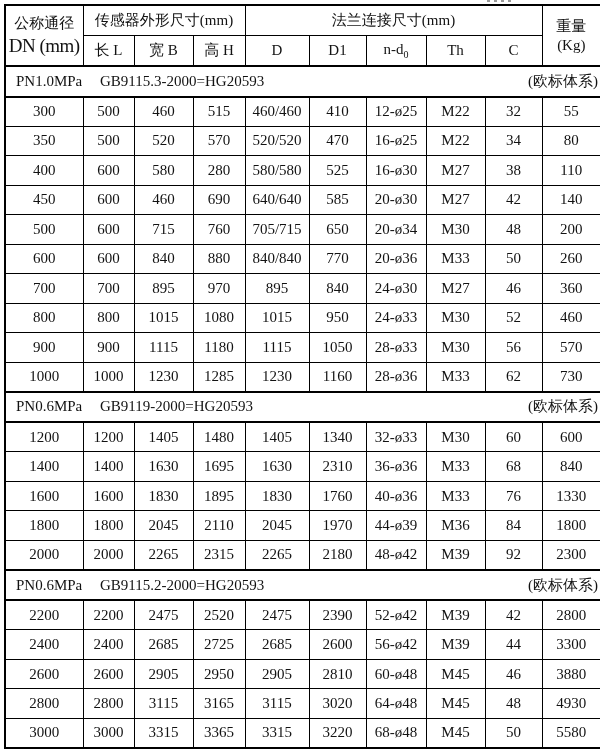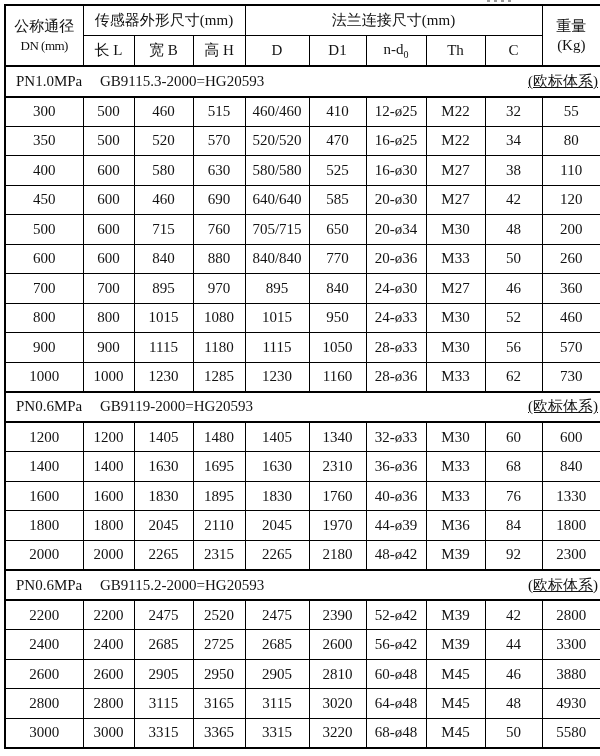"DN (mm)" .dn-line2 { font-size: 13px -> 19px }
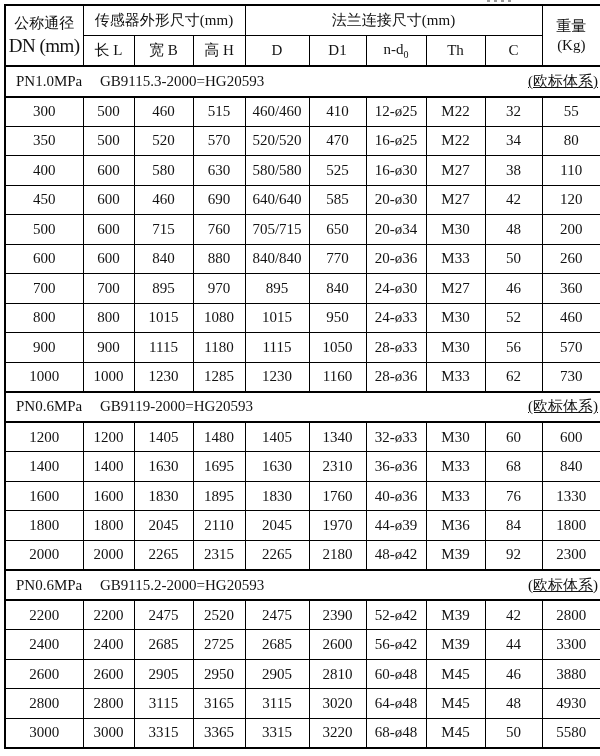"(欧标体系)" .section-system { text-decoration: underline -> none }
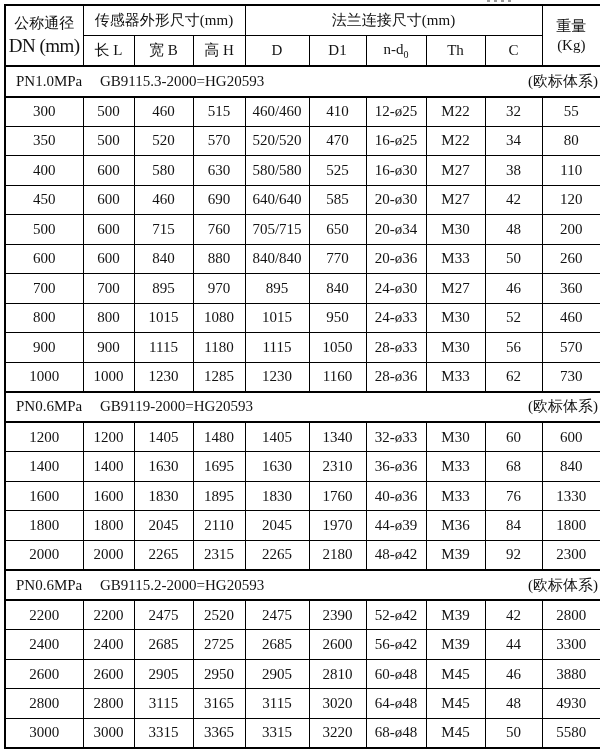"630" td { text: 630 -> 280 }
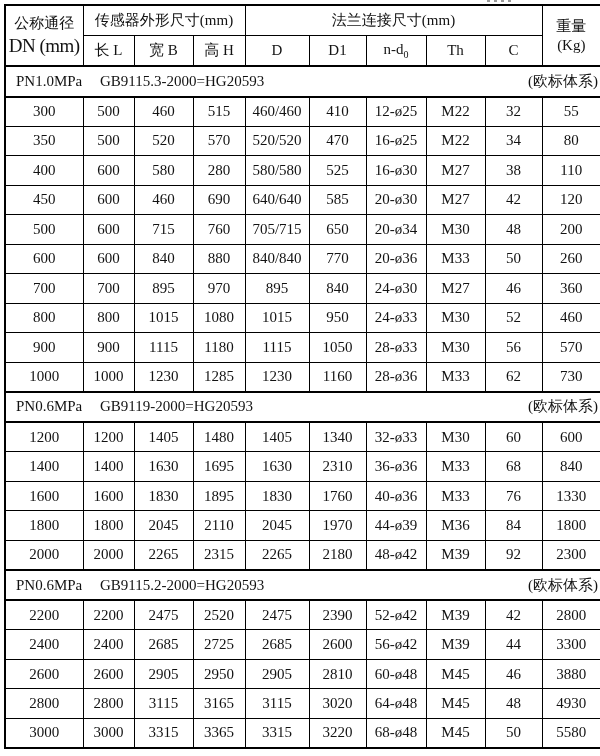"120" td { text: 120 -> 140 }
